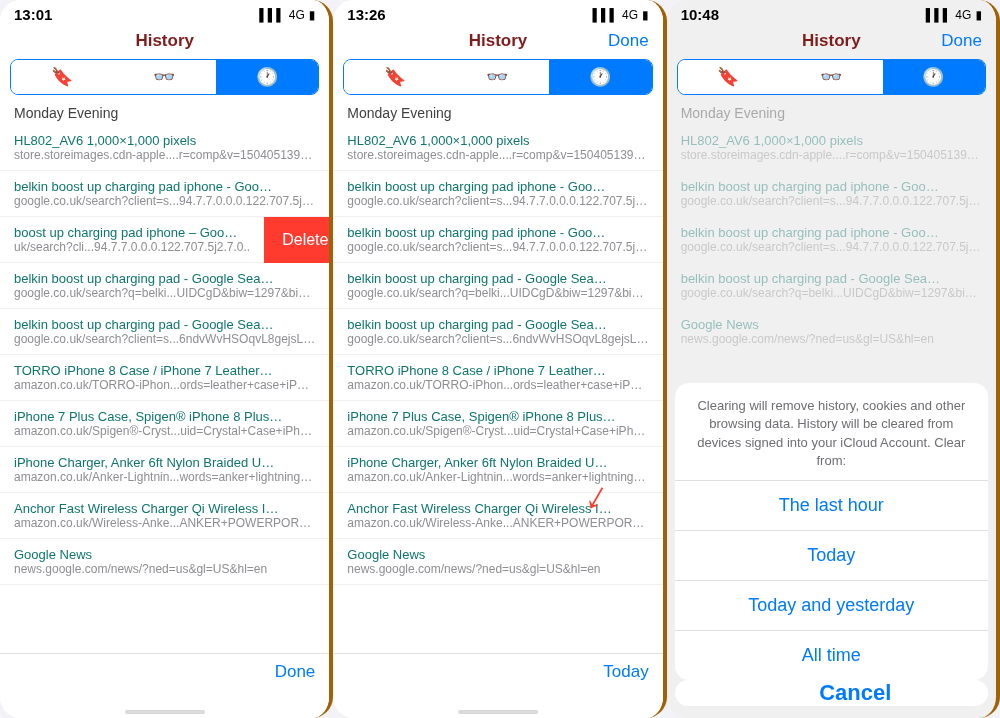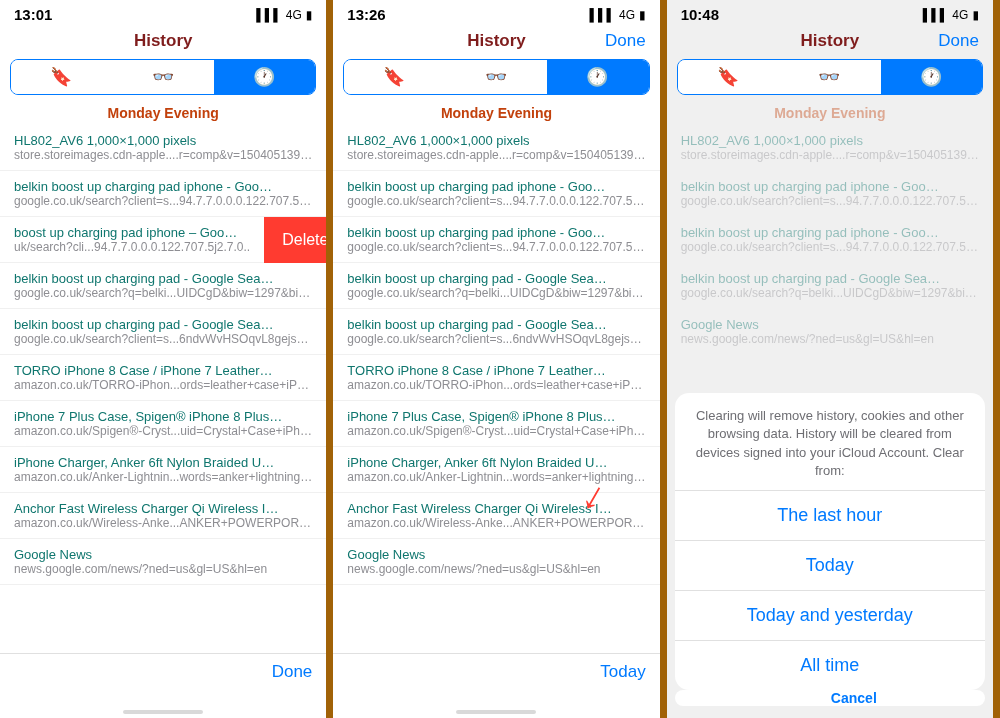"13:01" .phone-panel { border-radius: none -> 21px; border-right: 7px solid #a16207 -> 4px solid #a16207 }
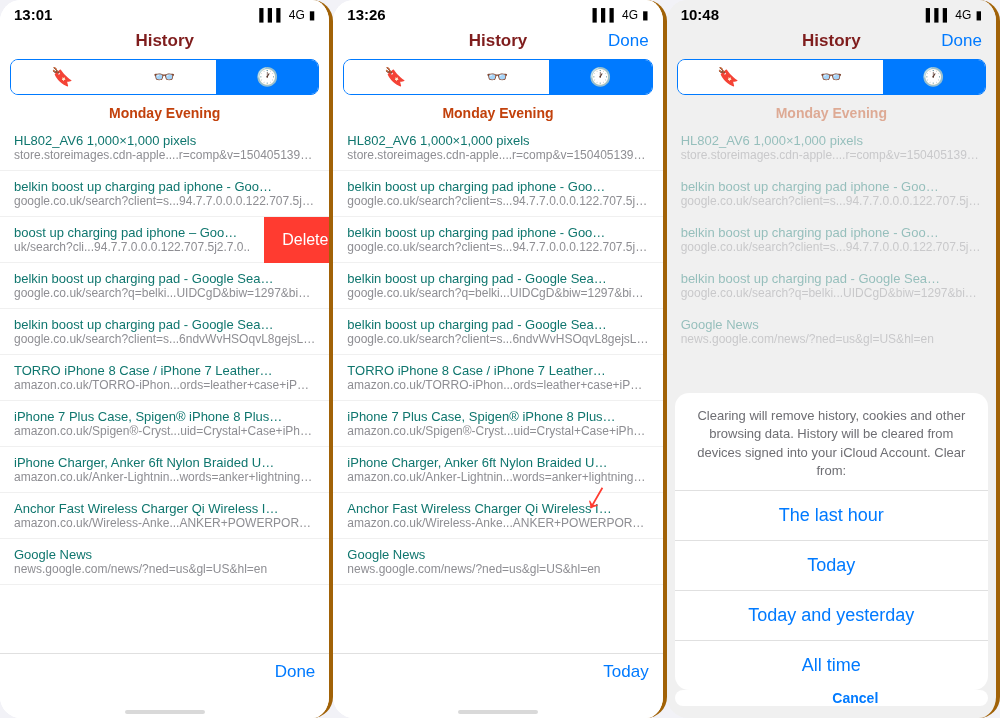"Monday Evening" .section-header { color: #c2410c -> #404040; font-weight: 700 -> 400; text-align: center -> none }
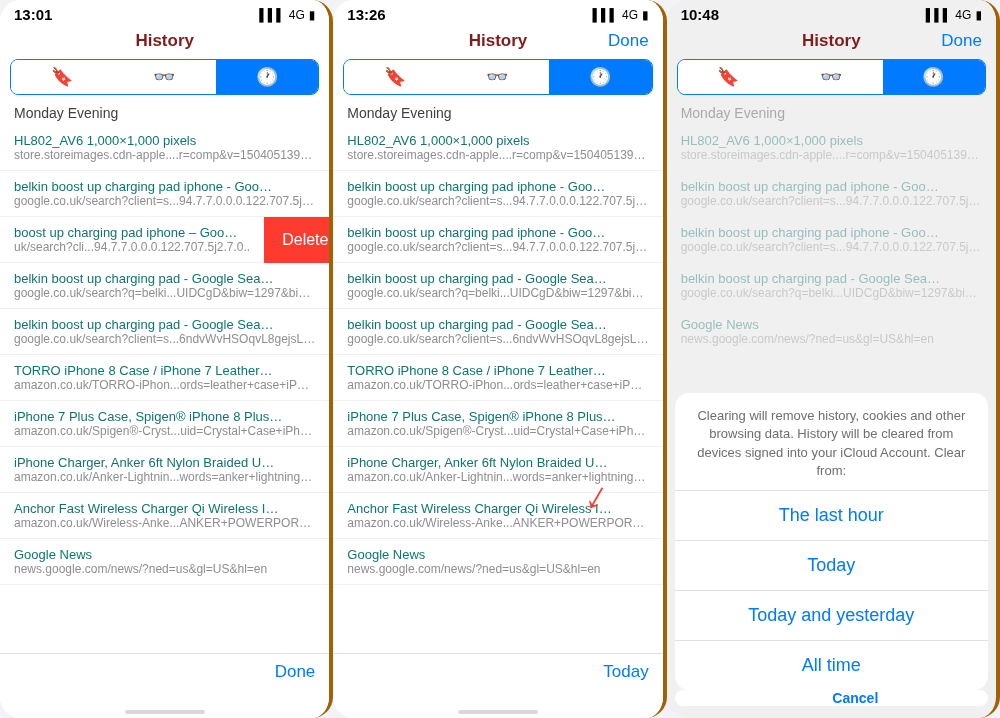"Cancel" .cancel-option { font-size: 14px -> 22px }
